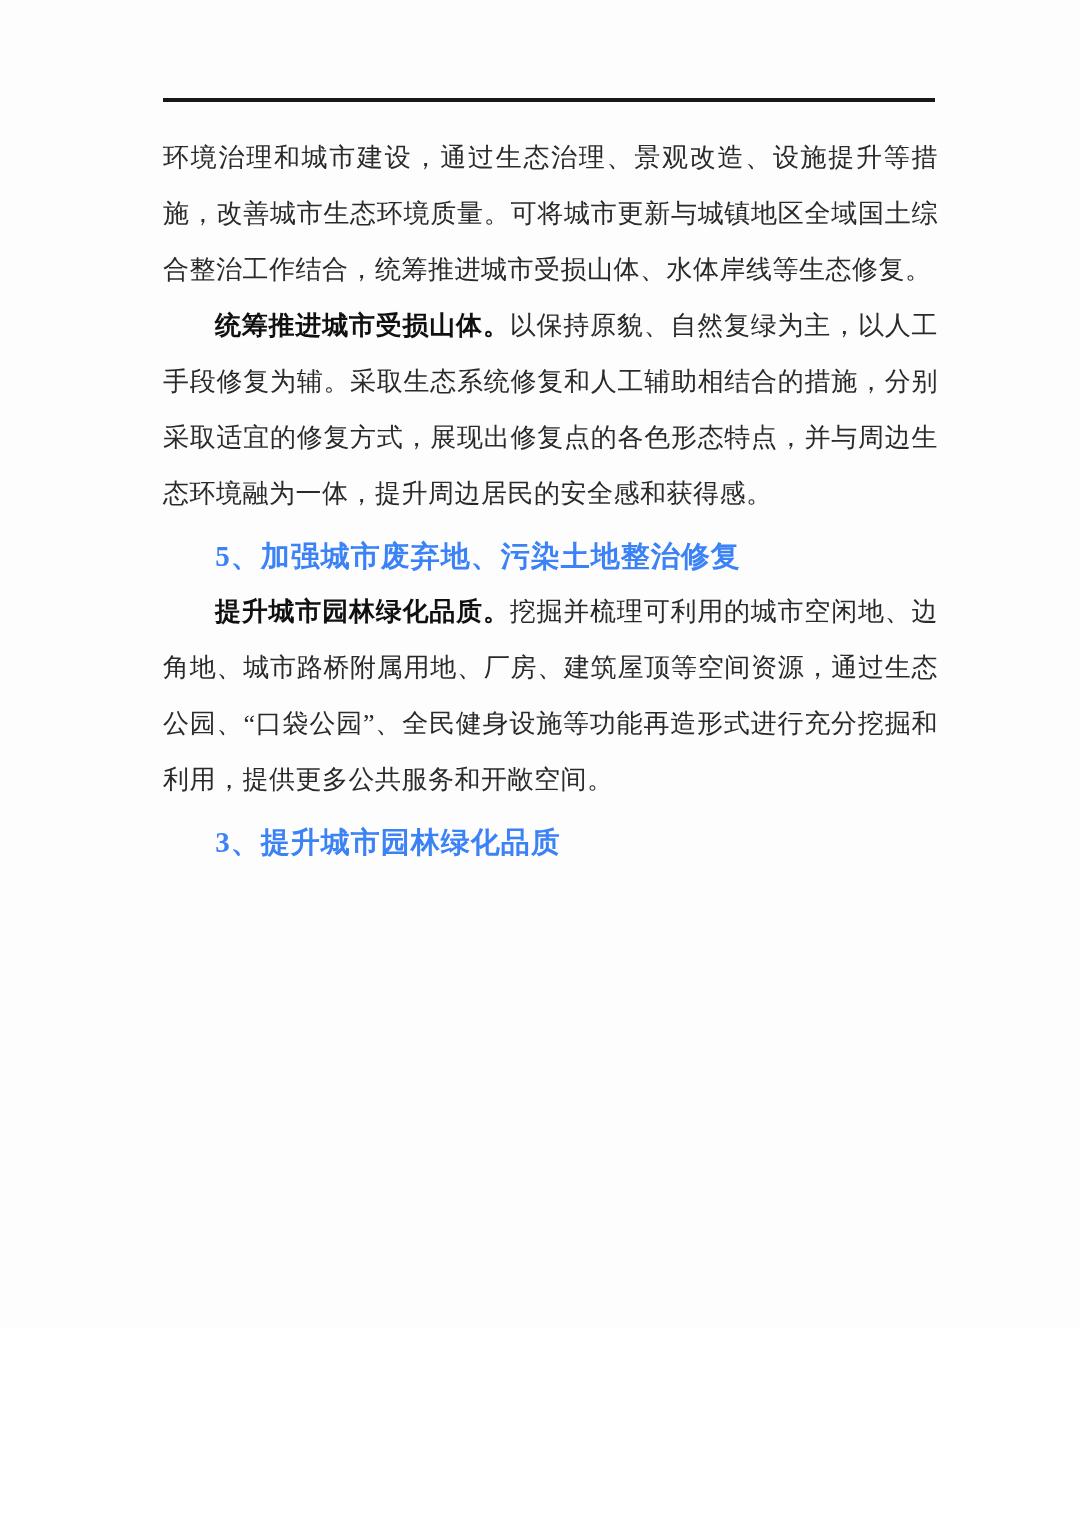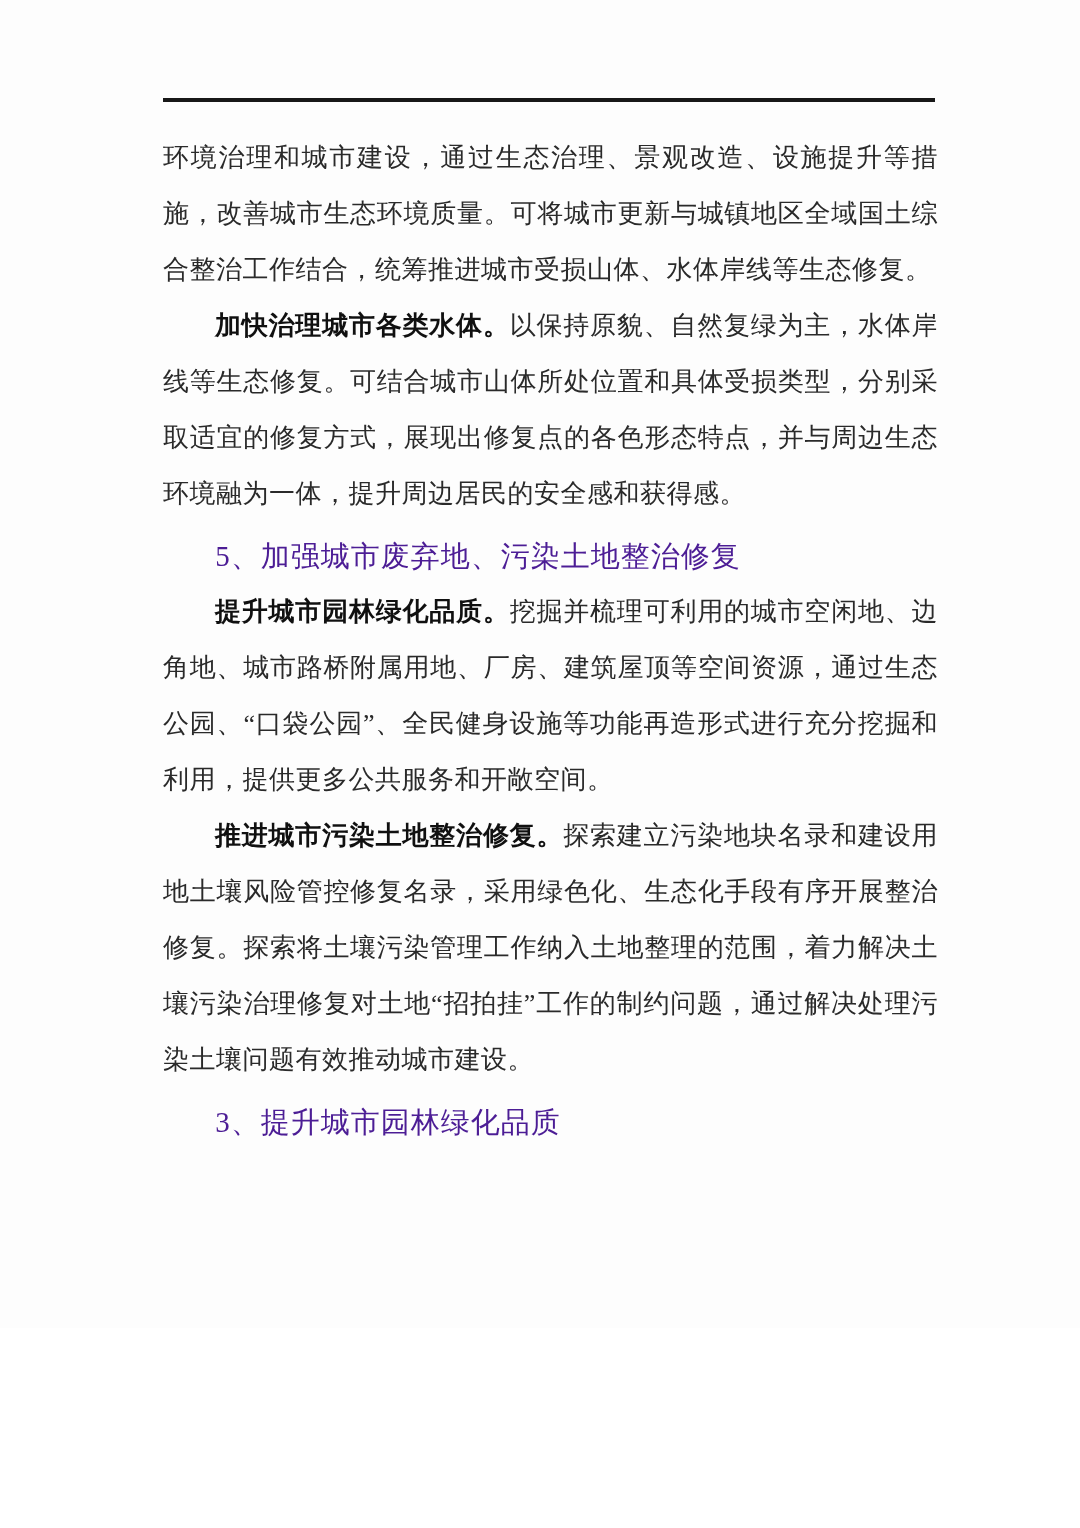"加快治理城市各类水体。" b.lead { text: 加快治理城市各类水 -> 统筹推进城市受损山 }
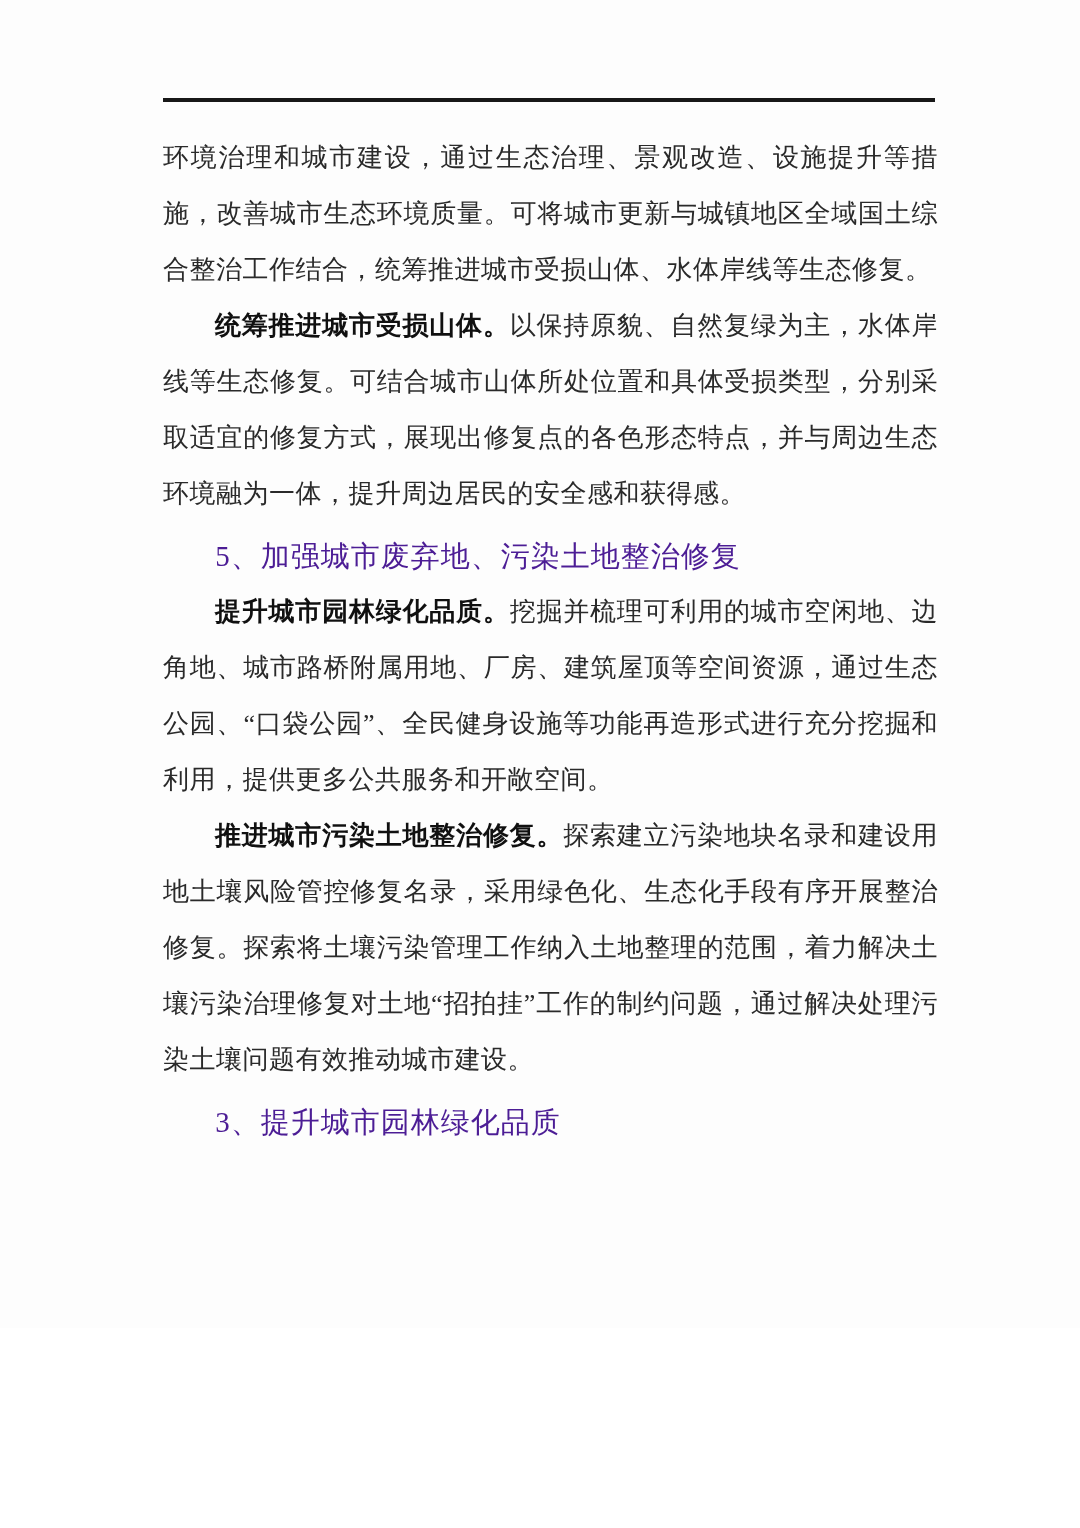"以保持原貌、自然复绿为主，水体岸线等生态修复。可结合城市山体所处位置和具体受损类" span { text: 水体岸线等生态修复。可结合城市山体所处位置和具体受损类型 -> 以人工手段修复为辅。采取生态系统修复和人工辅助相结合的措施 }
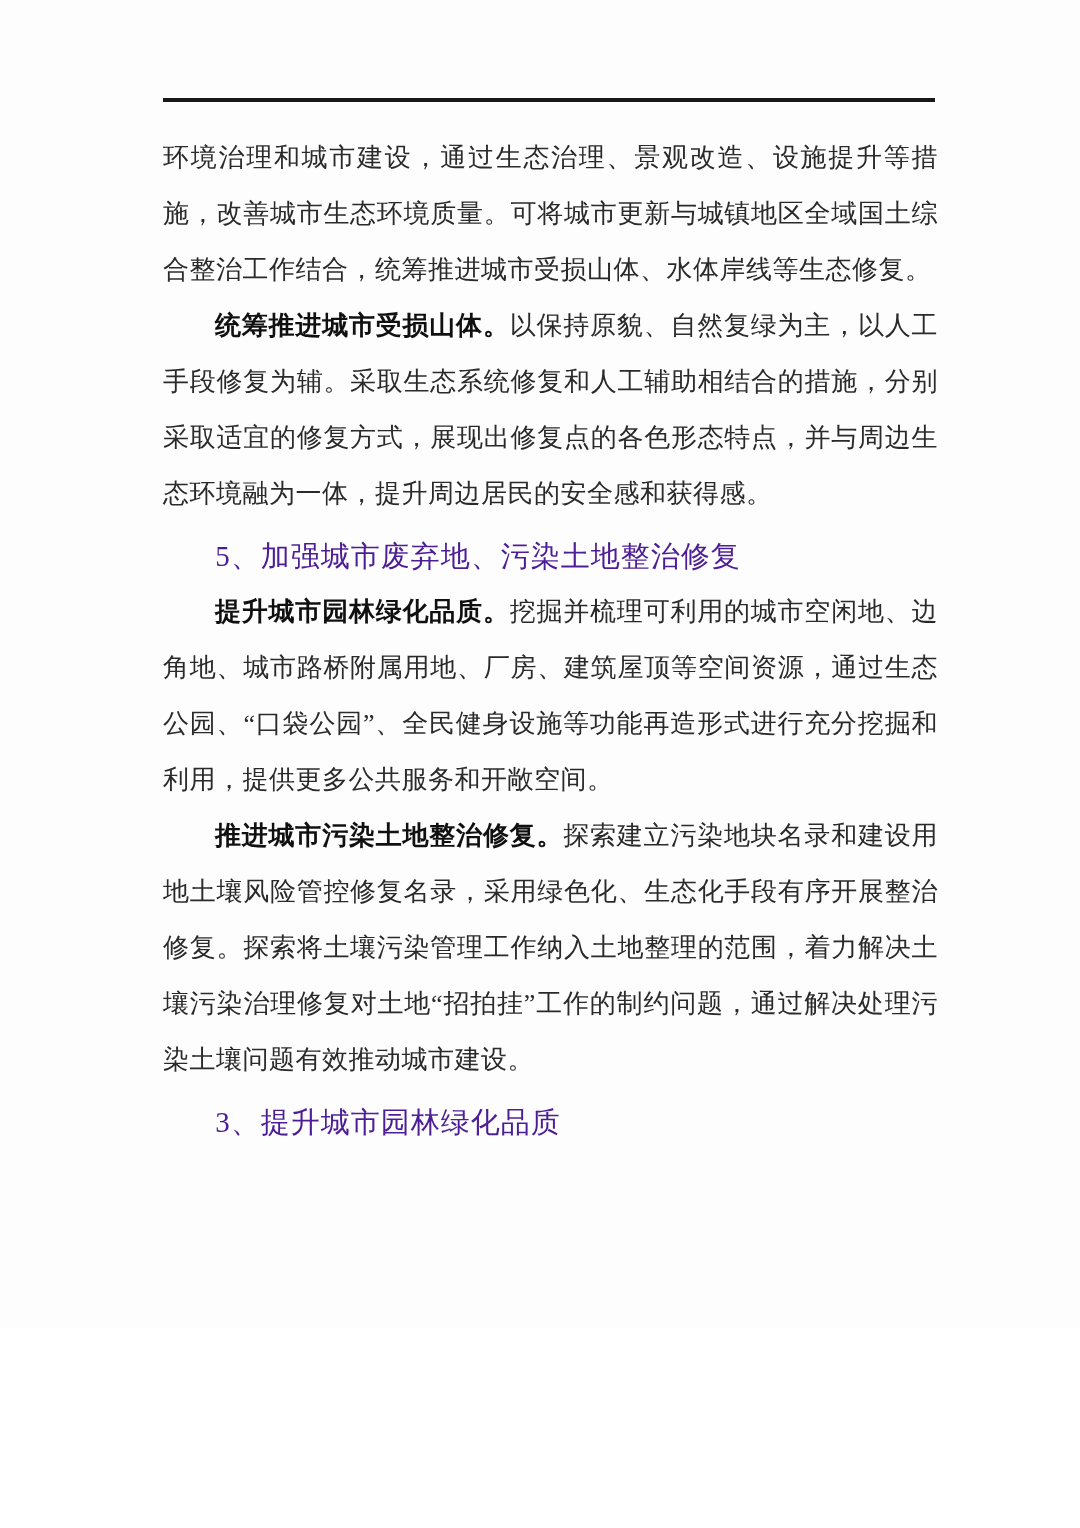"5、加强城市废弃地、污染土地整治修复" .heading { color: #4c1d95 -> #3b82f6; font-weight: 400 -> 700 }
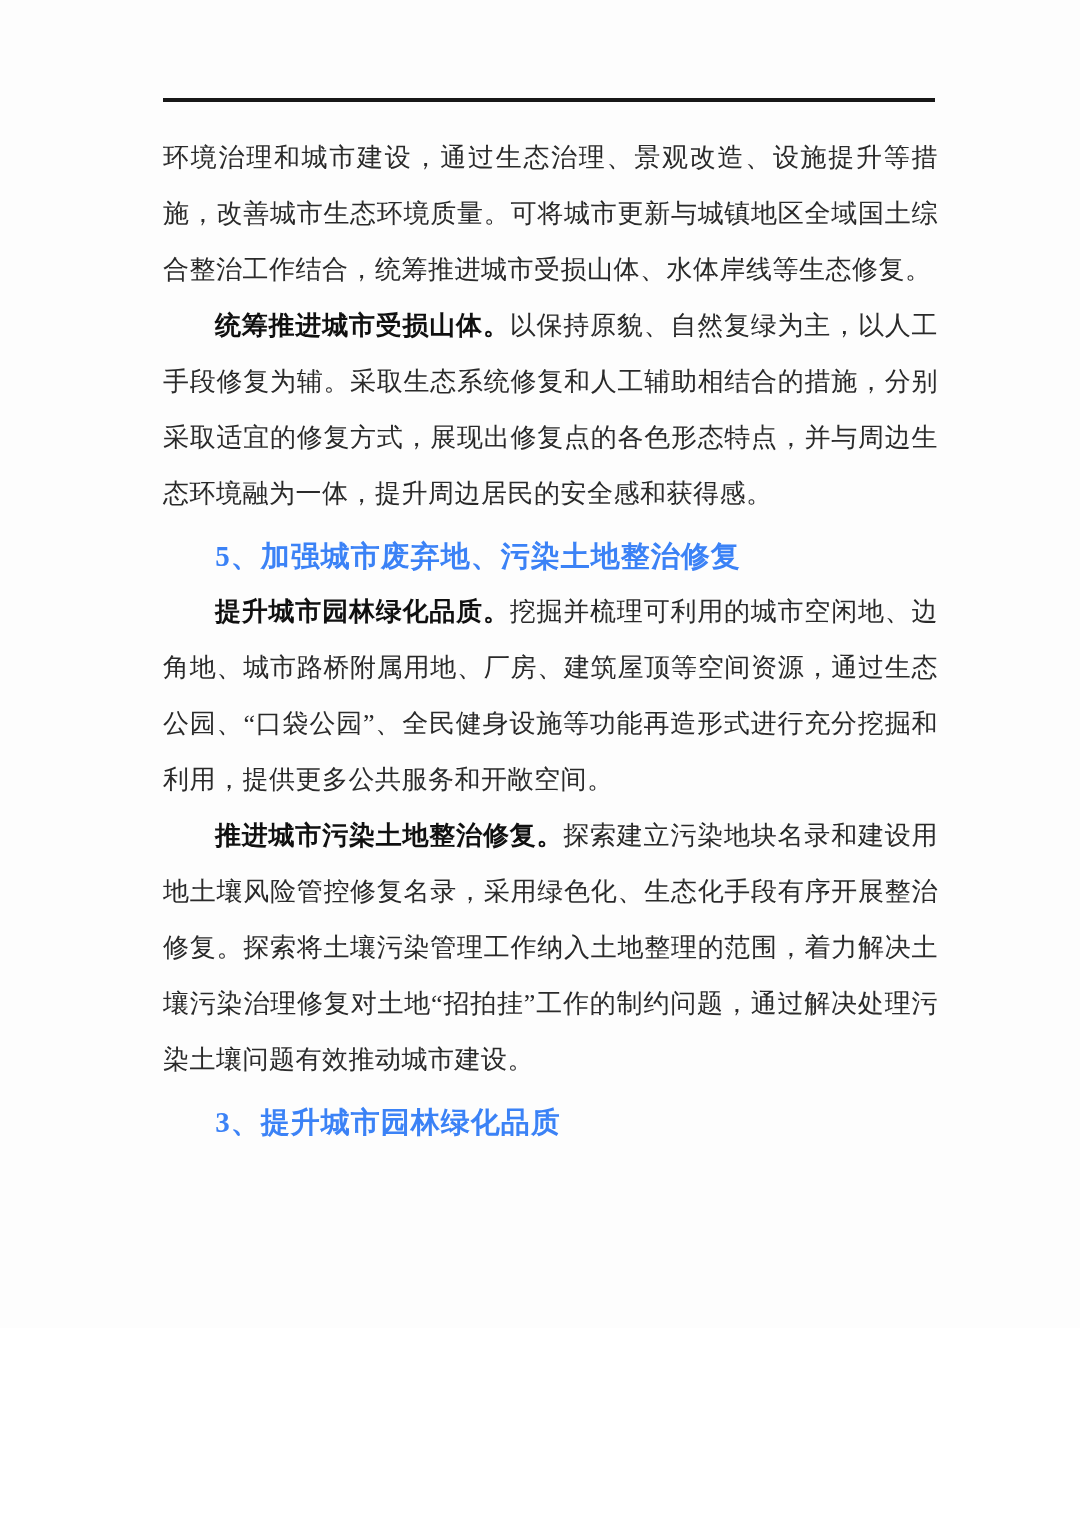"推进城市污染土地整治修复。探索建立污染地块名录和建设用地土壤风险管控修复名录，采" p.para { html: <p><b>推进城市污染土地整治修复。</b><span>探索建立污染地块名录和建设用地土壤风险管控修复名录，采用绿色化、生态化手段有序开展整治修复。探索将土壤污染管理工作纳入土地整理的范围，着力解决土壤污染治理修复对土地“招拍挂”工作的制约问题，通过解决处理污染土壤问题有效推动城市建设。</span></p> -> none }
